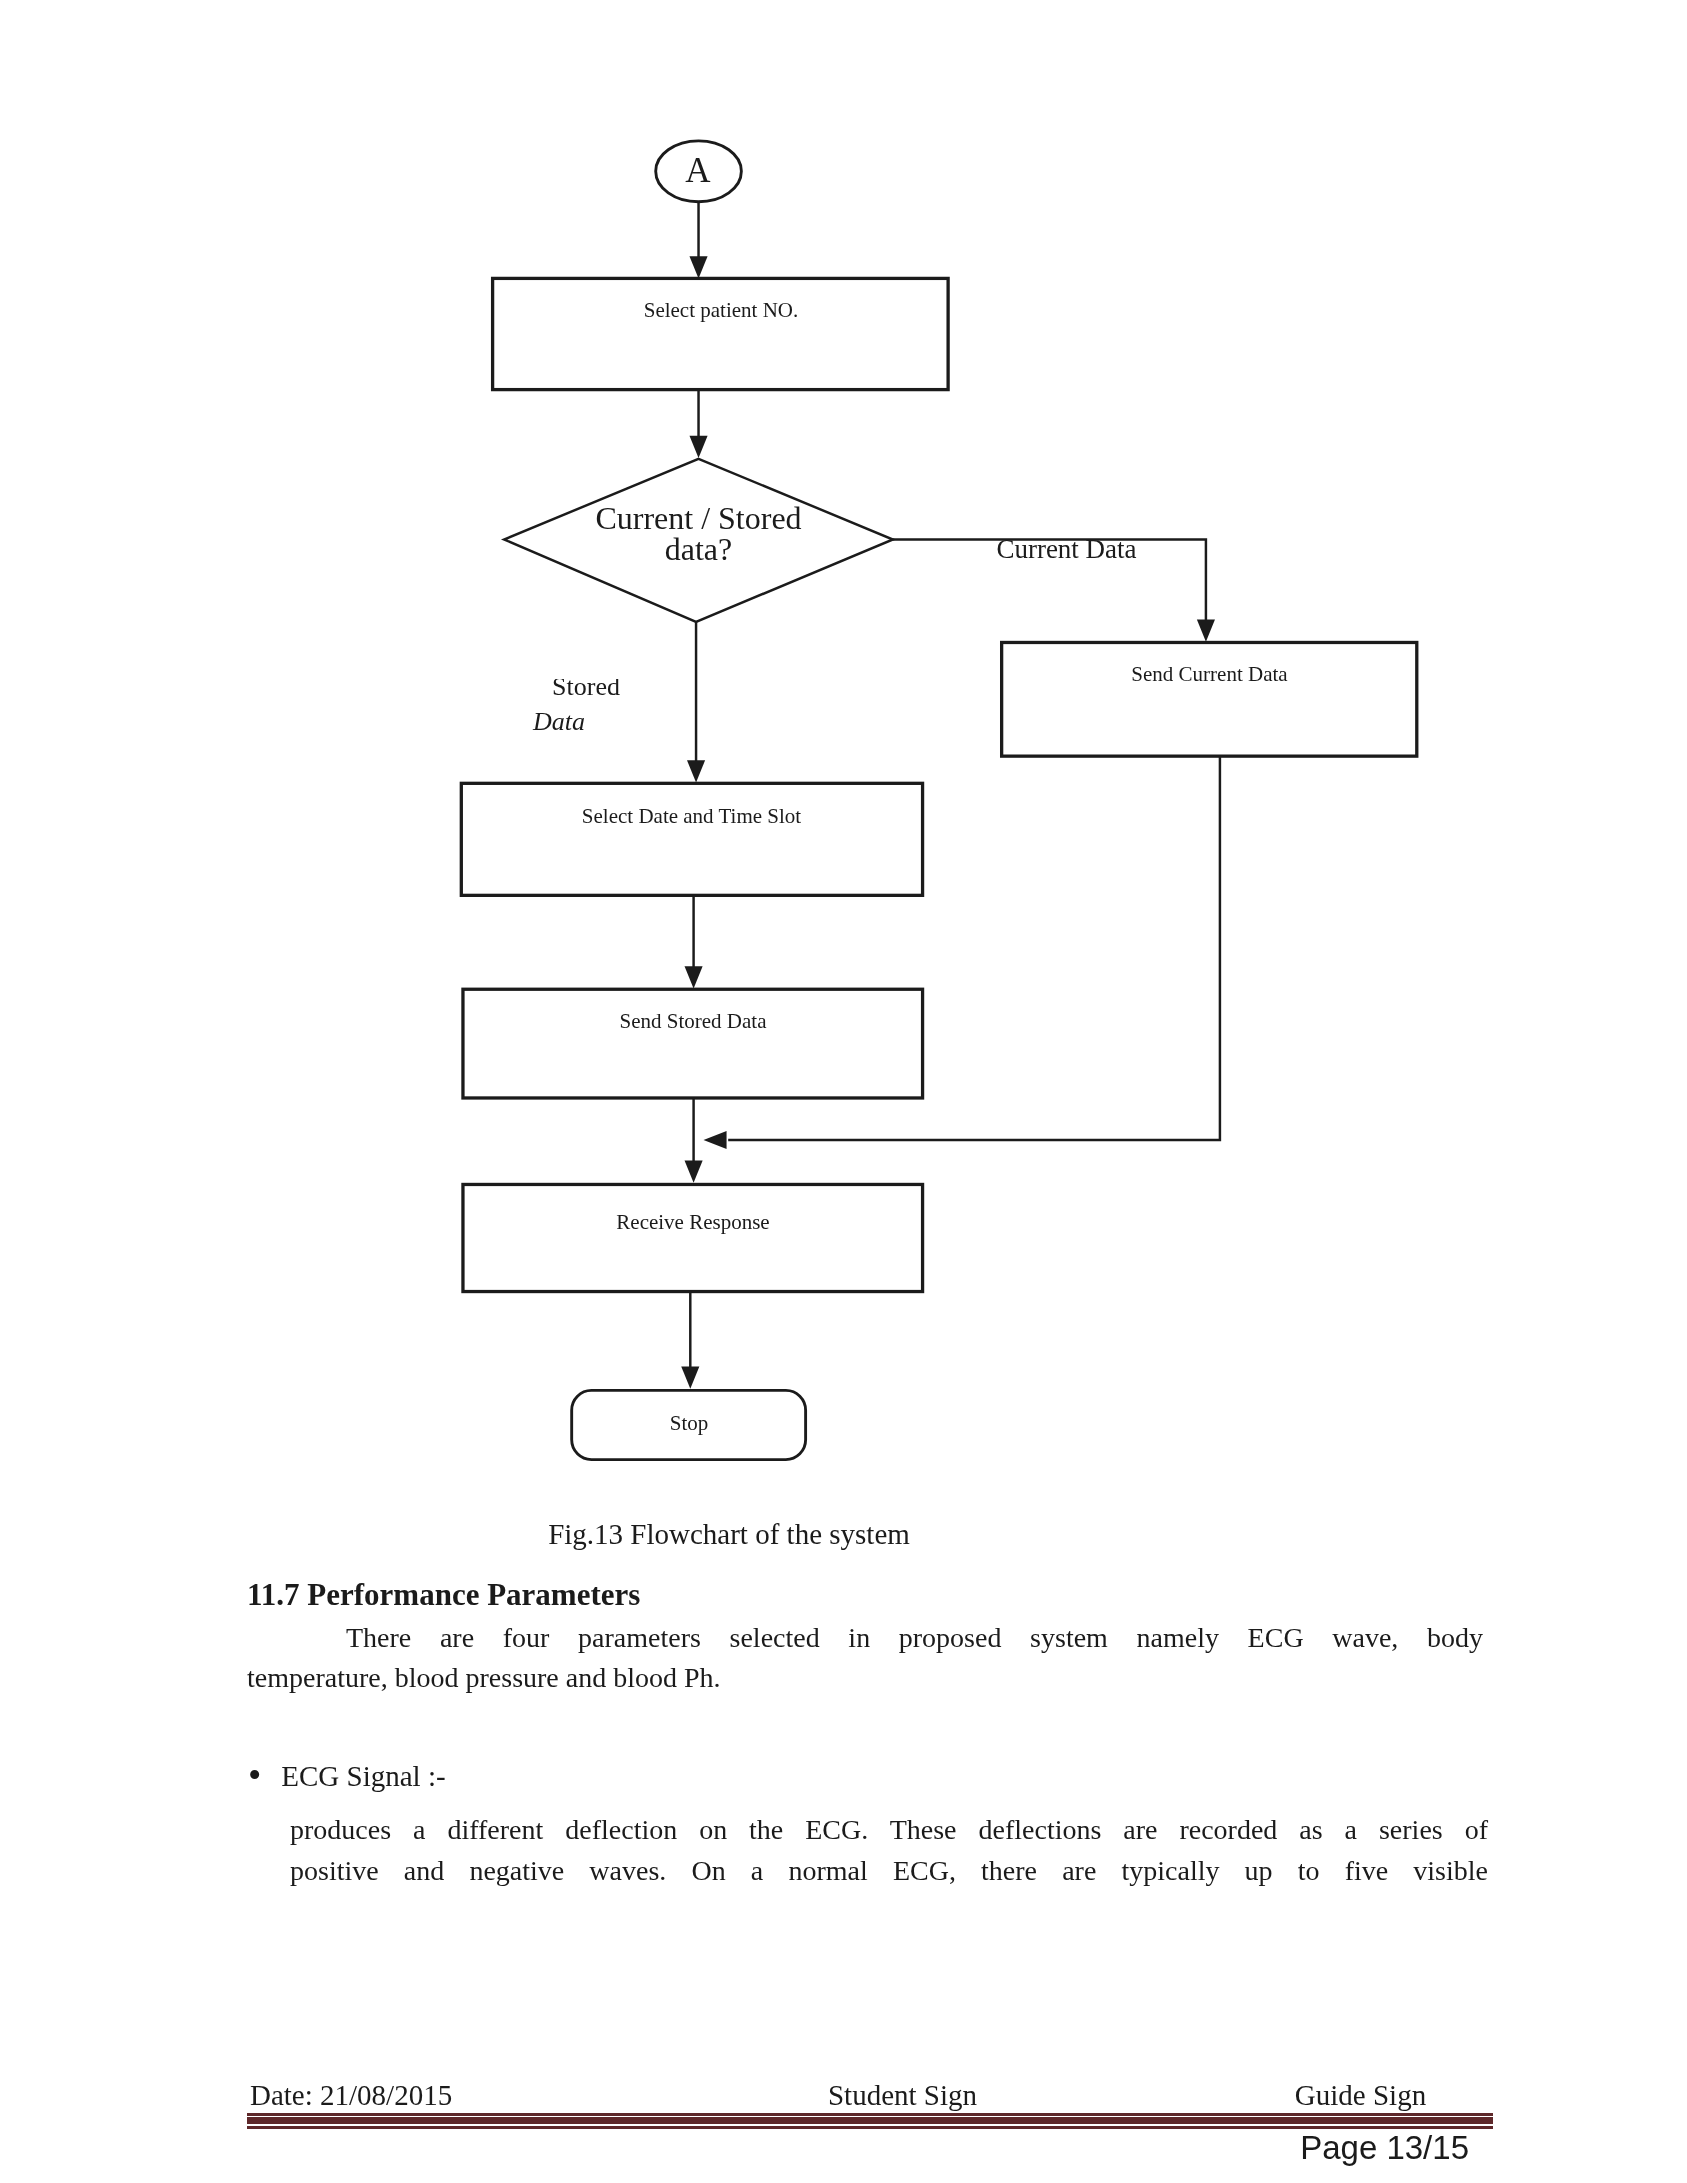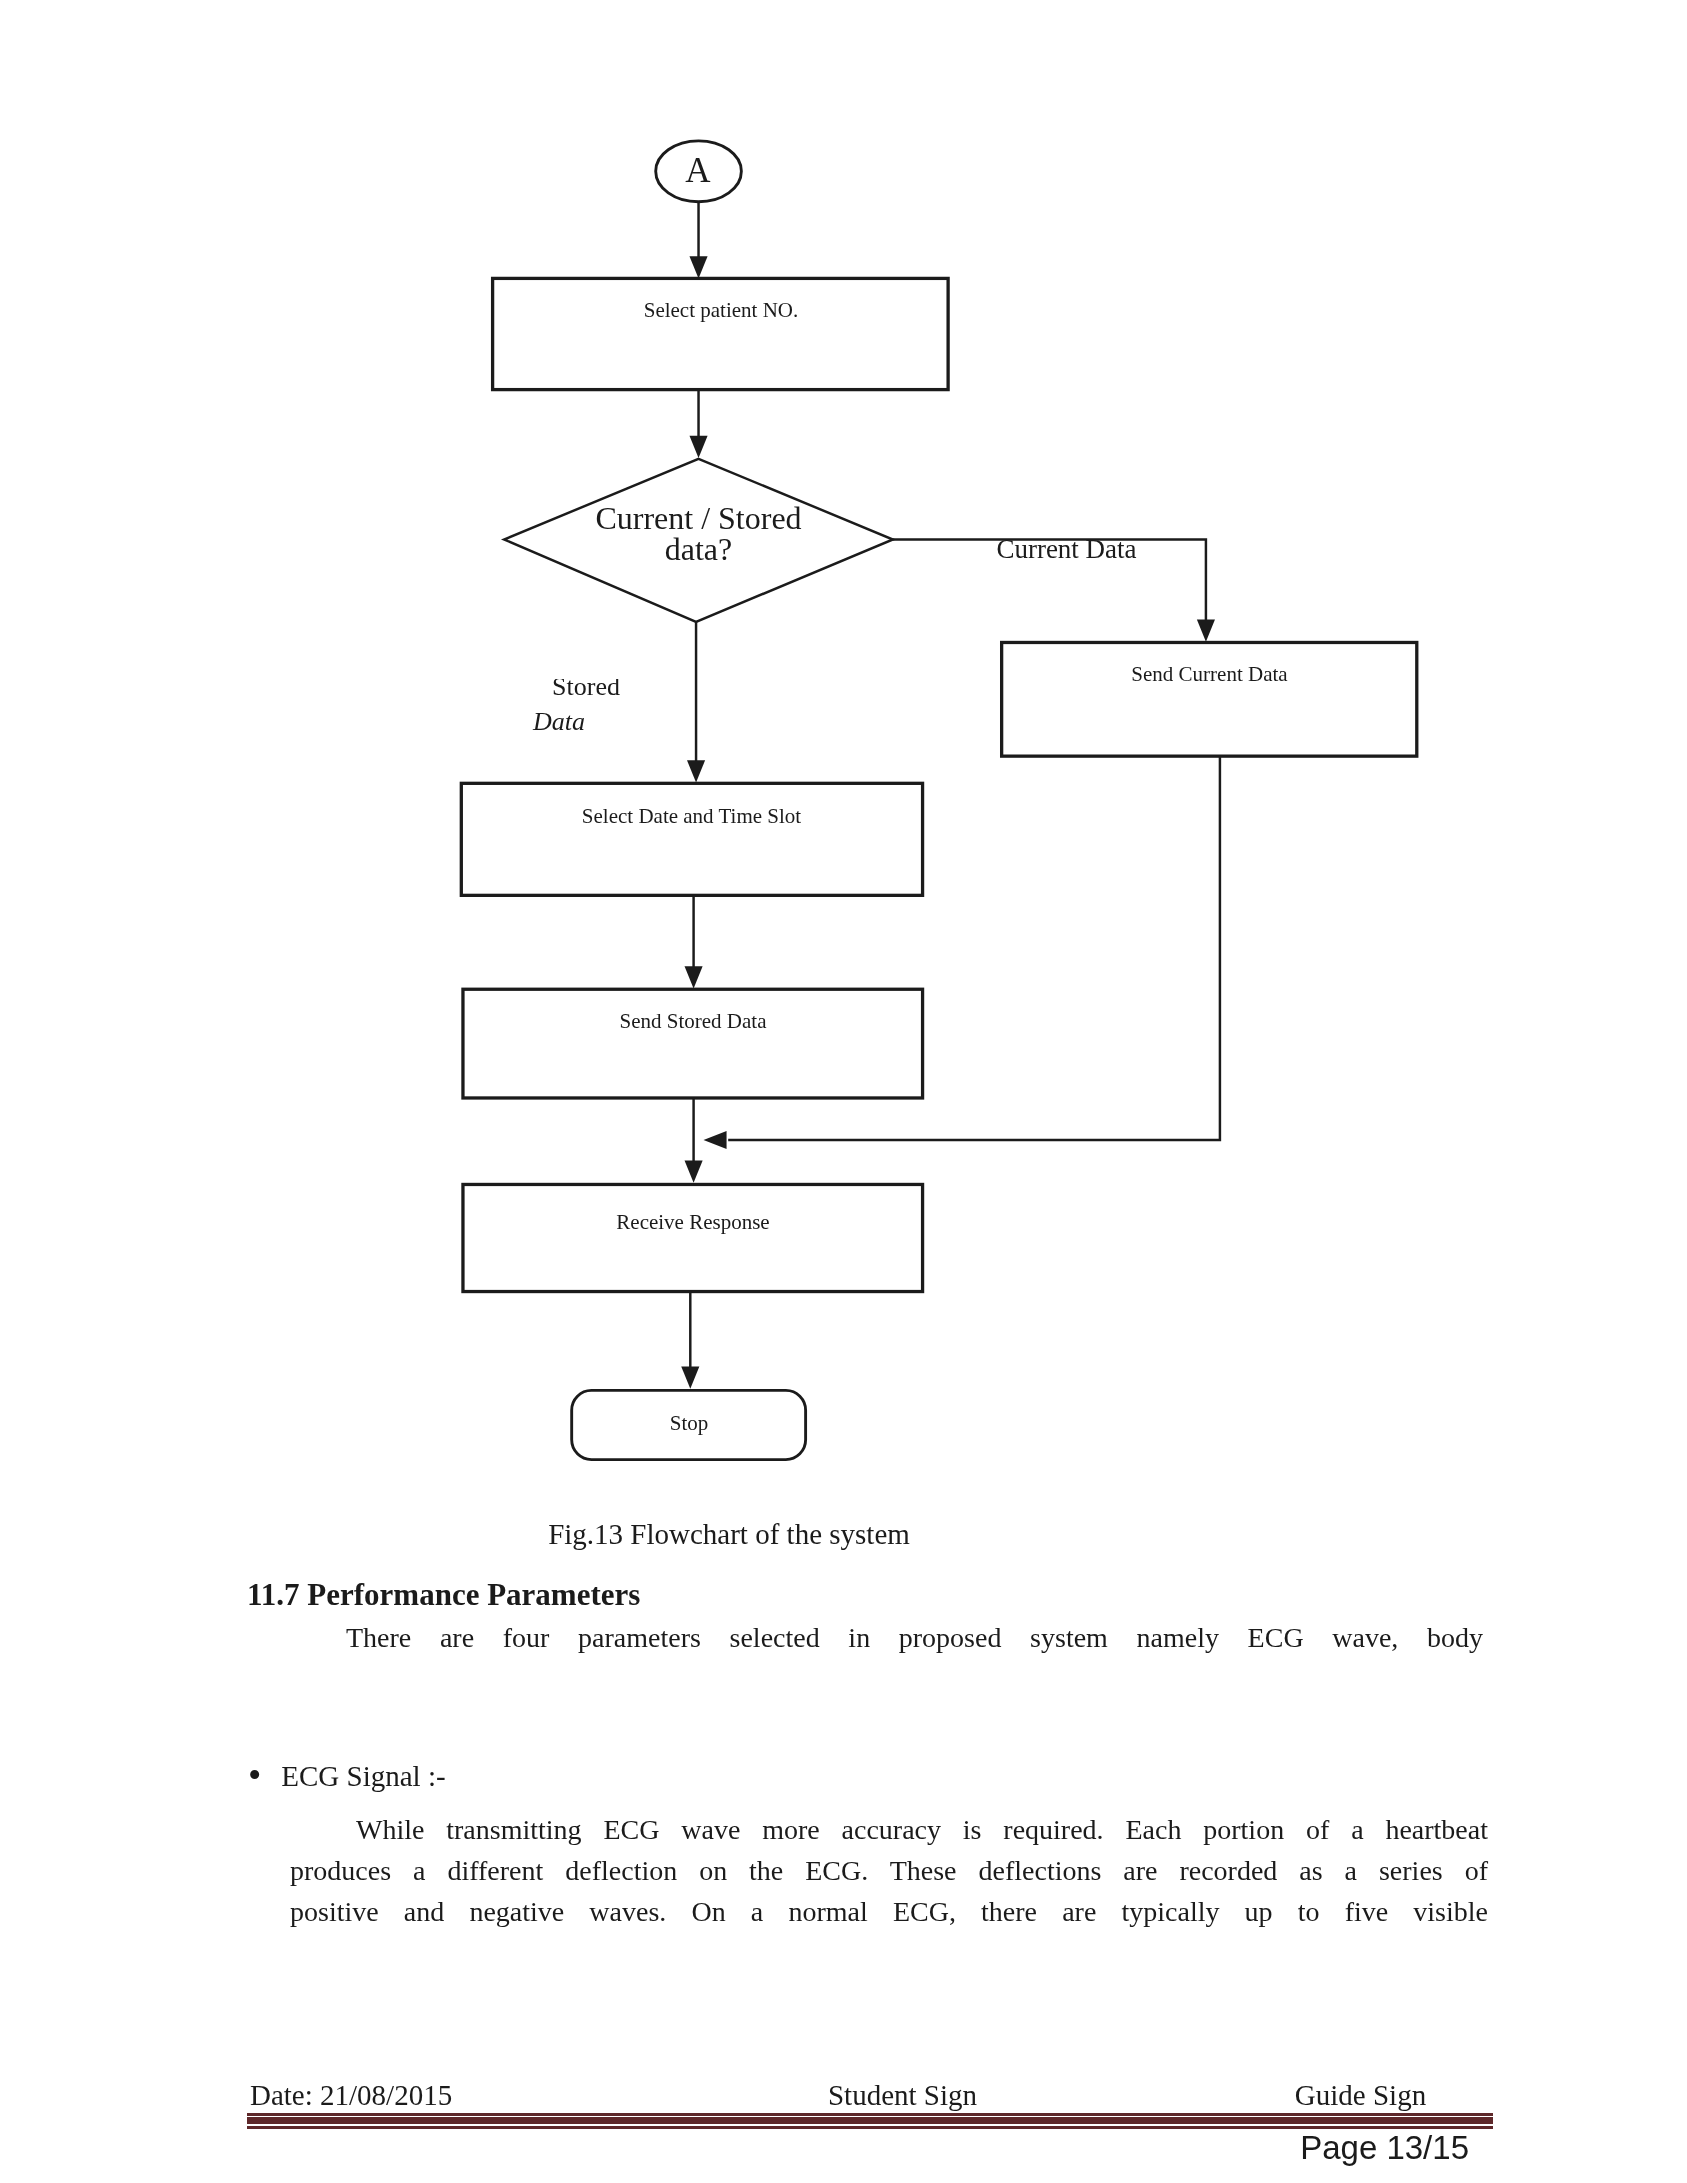"temperature, blood pressure and blood" div { html: none -> <div>temperature, blood pressure and blood Ph.</div> }
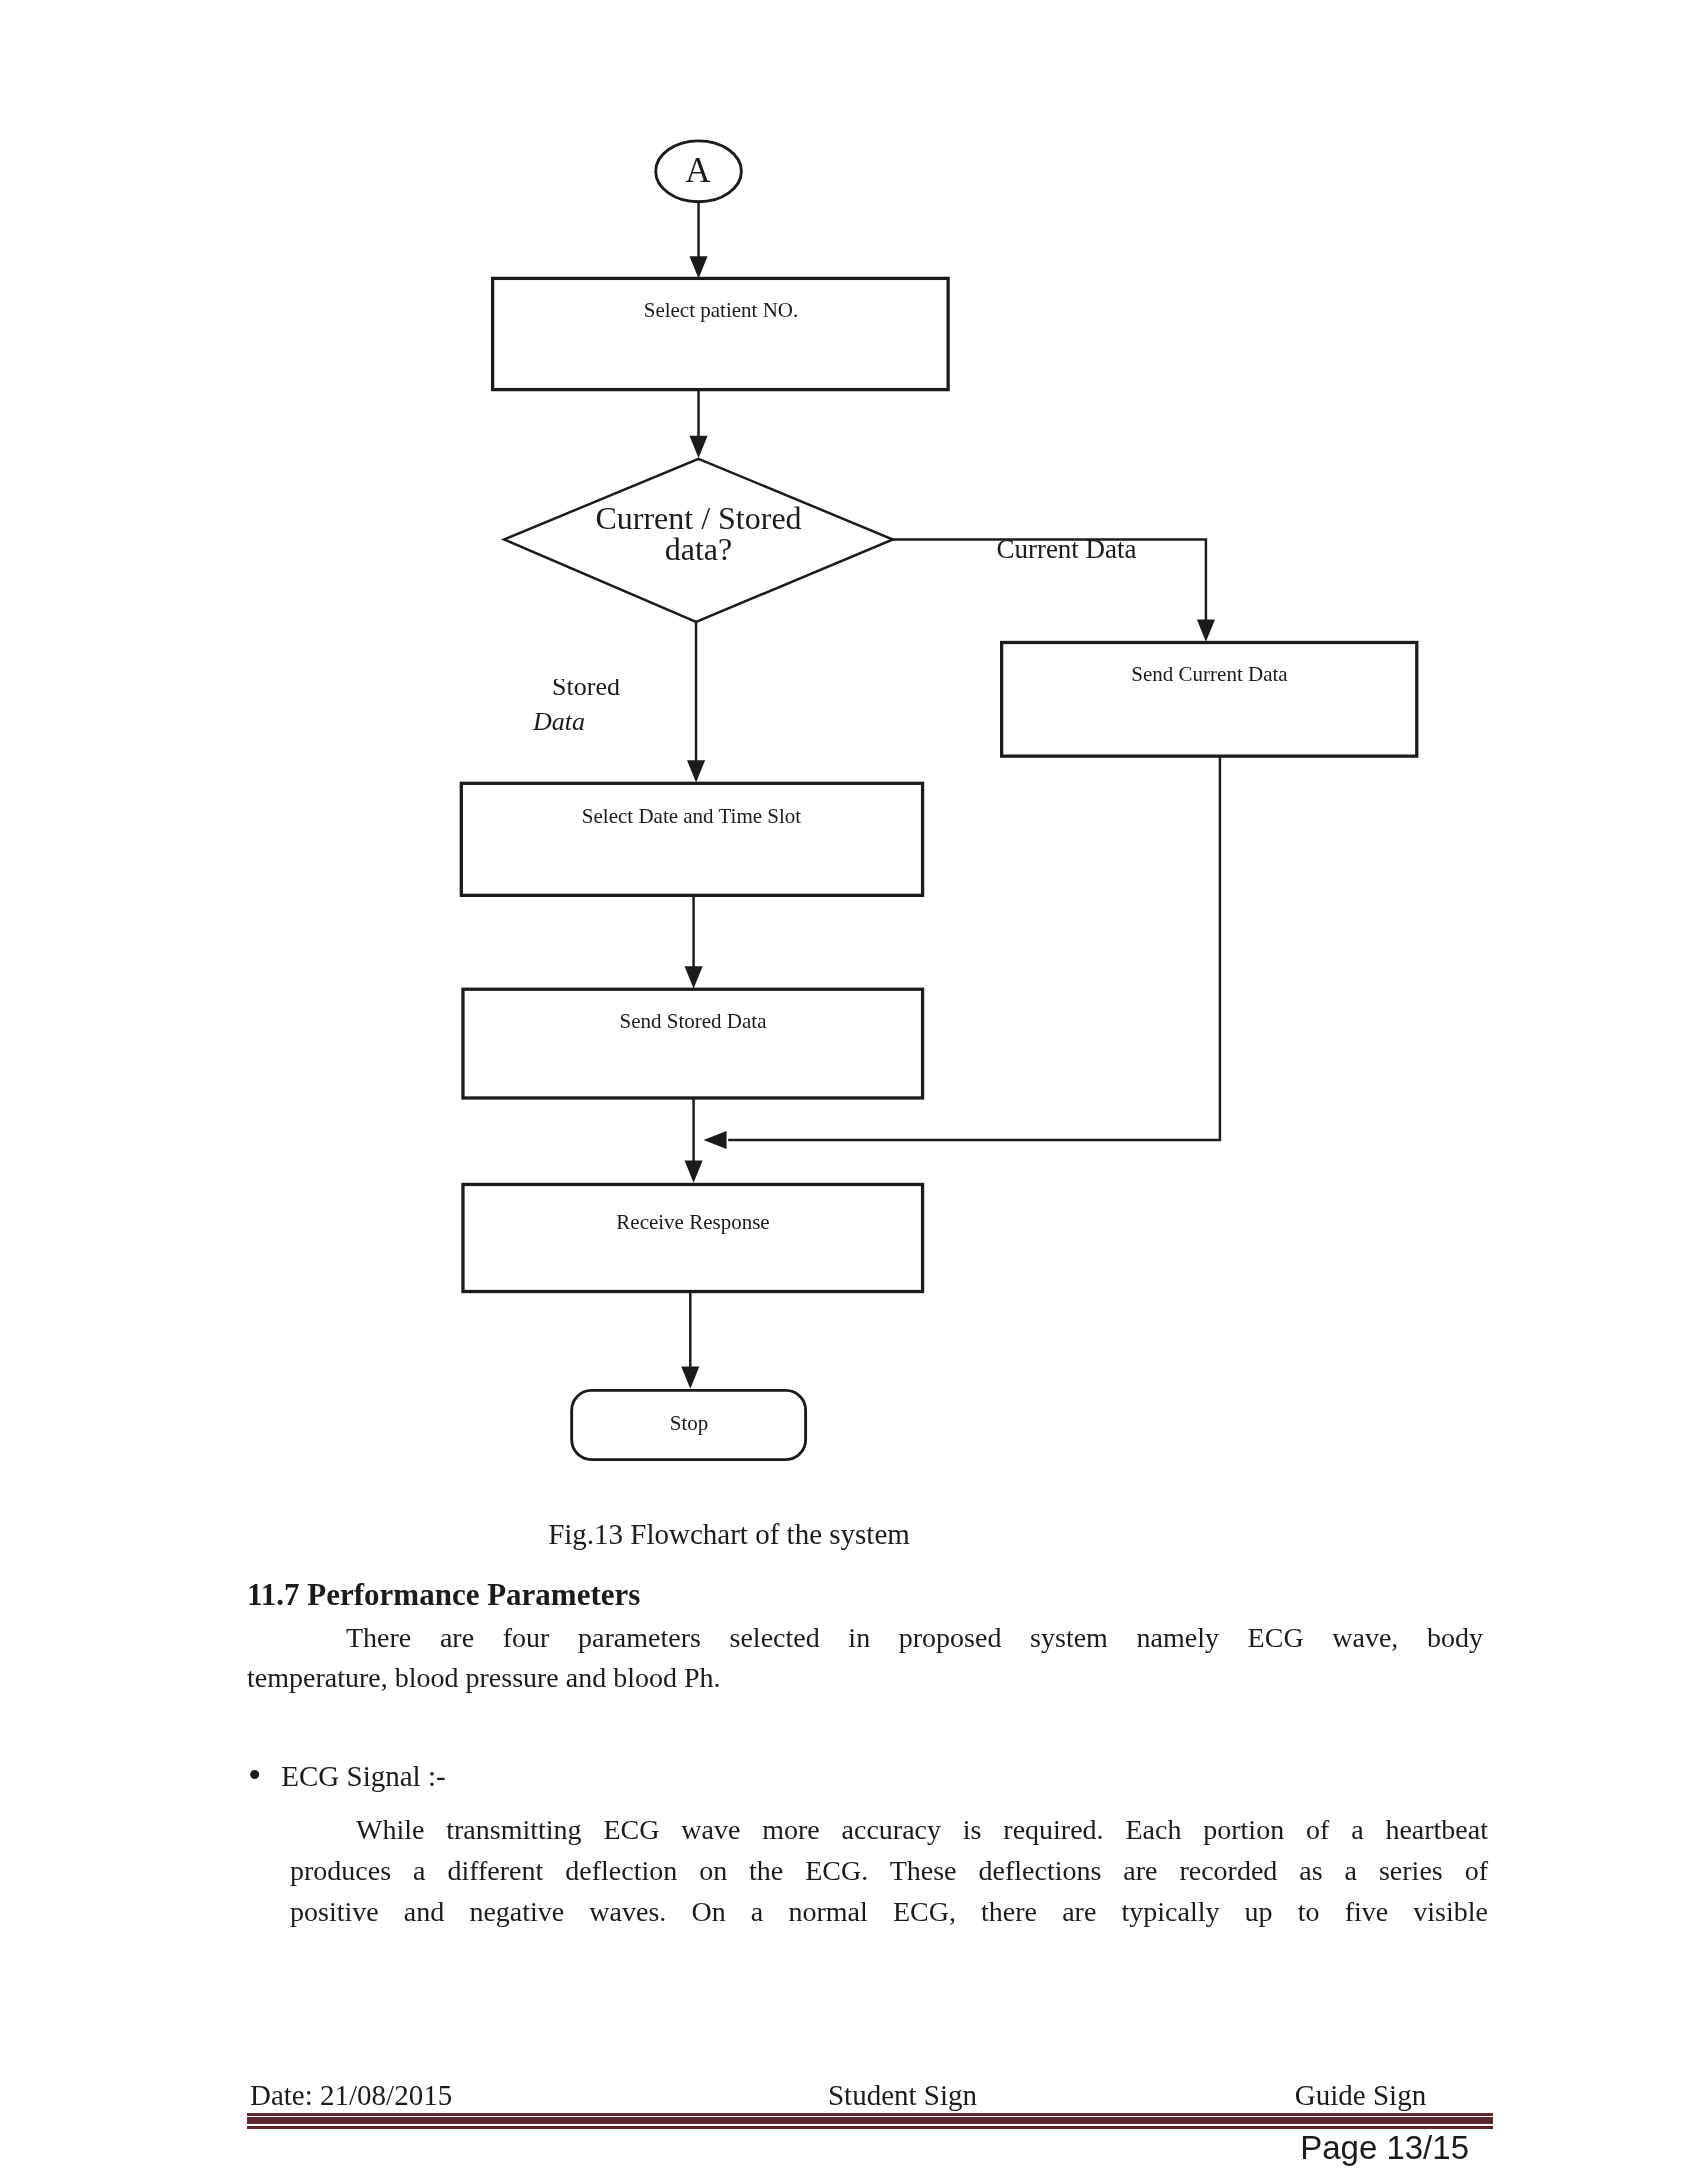"While transmitting ECG wave more" div.jline { html: <div>While transmitting ECG wave more accuracy is required. Each portion of a heartbeat</div> -> none }
